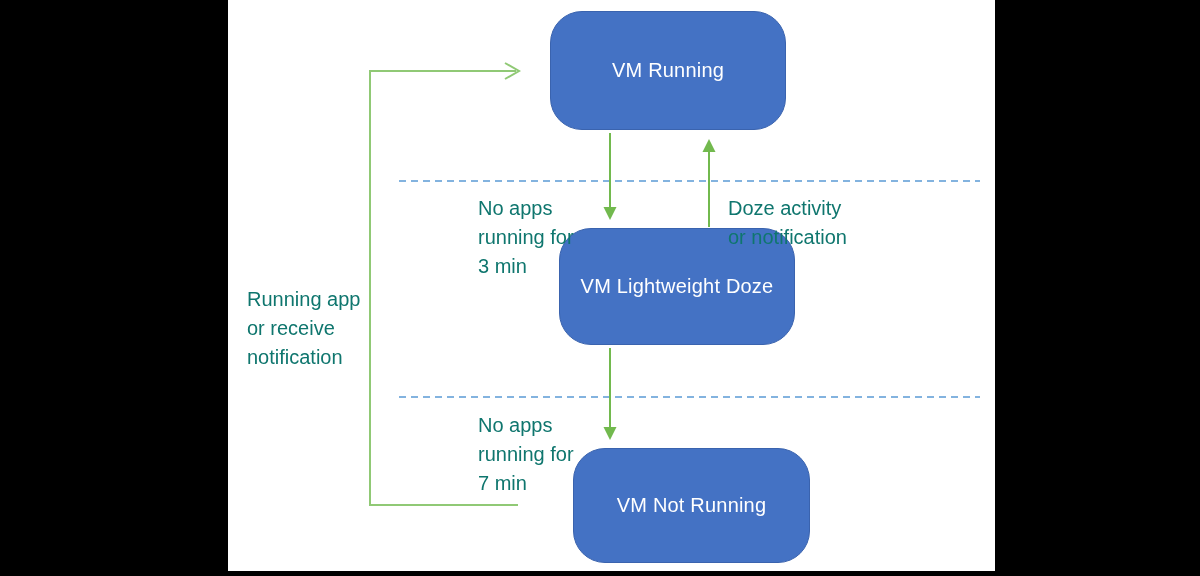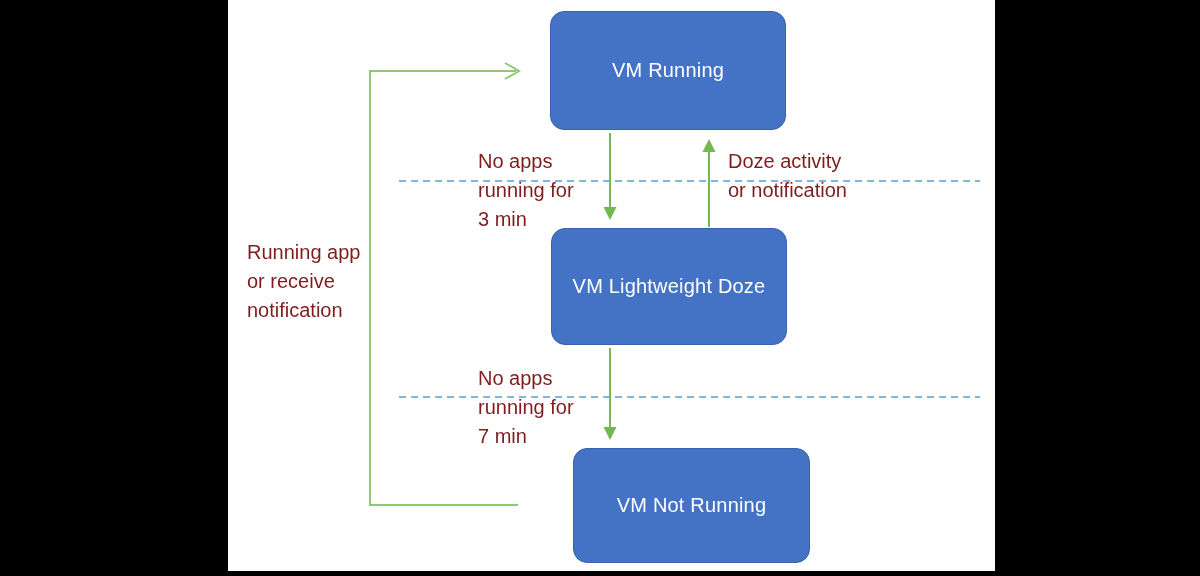"VM Running" .node { border-radius: 14px -> 32px }
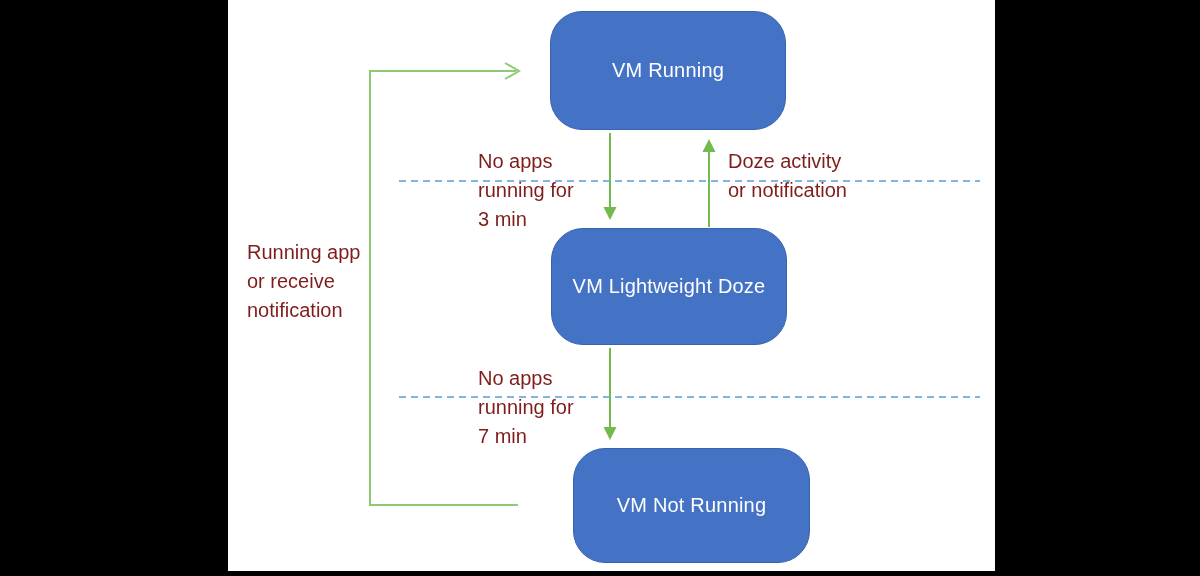"No apps" .edge-label { color: #7f1d1d -> #0f766e; margin-top: none -> 47px }
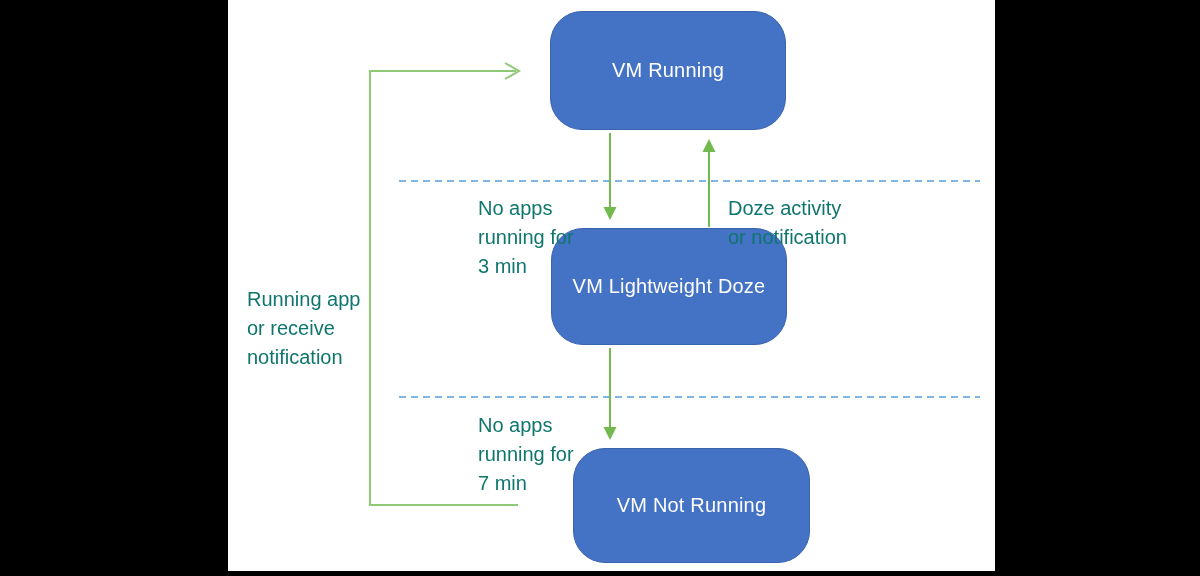"VM Lightweight Doze" .node-doze { left: 323px -> 331px }
